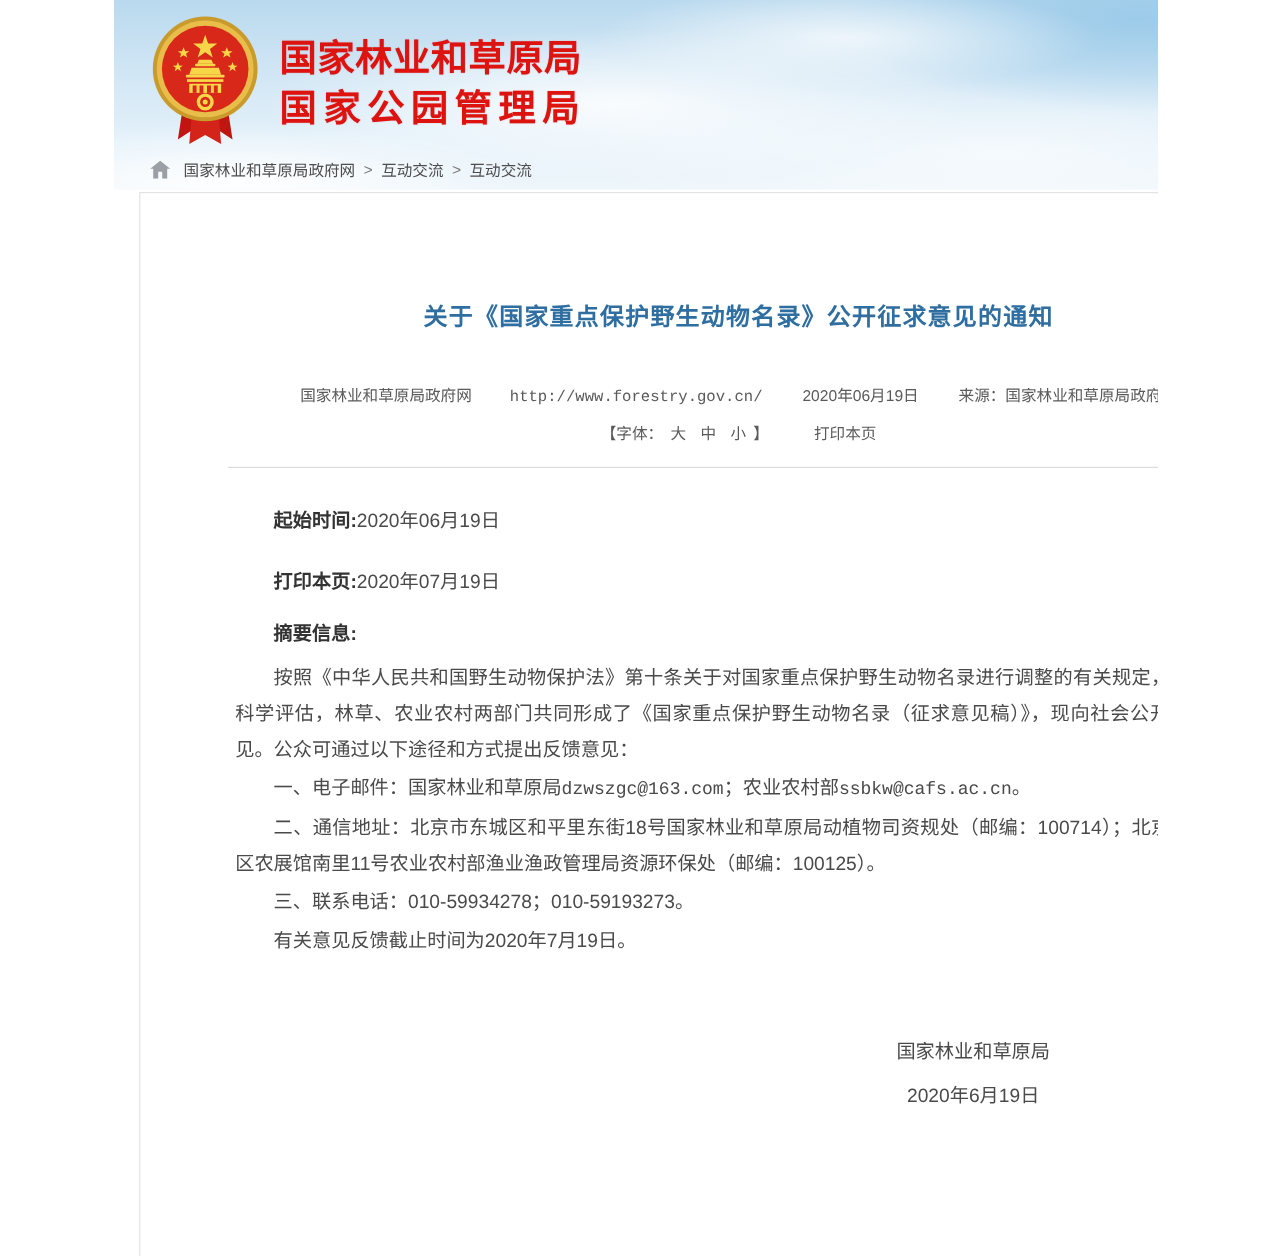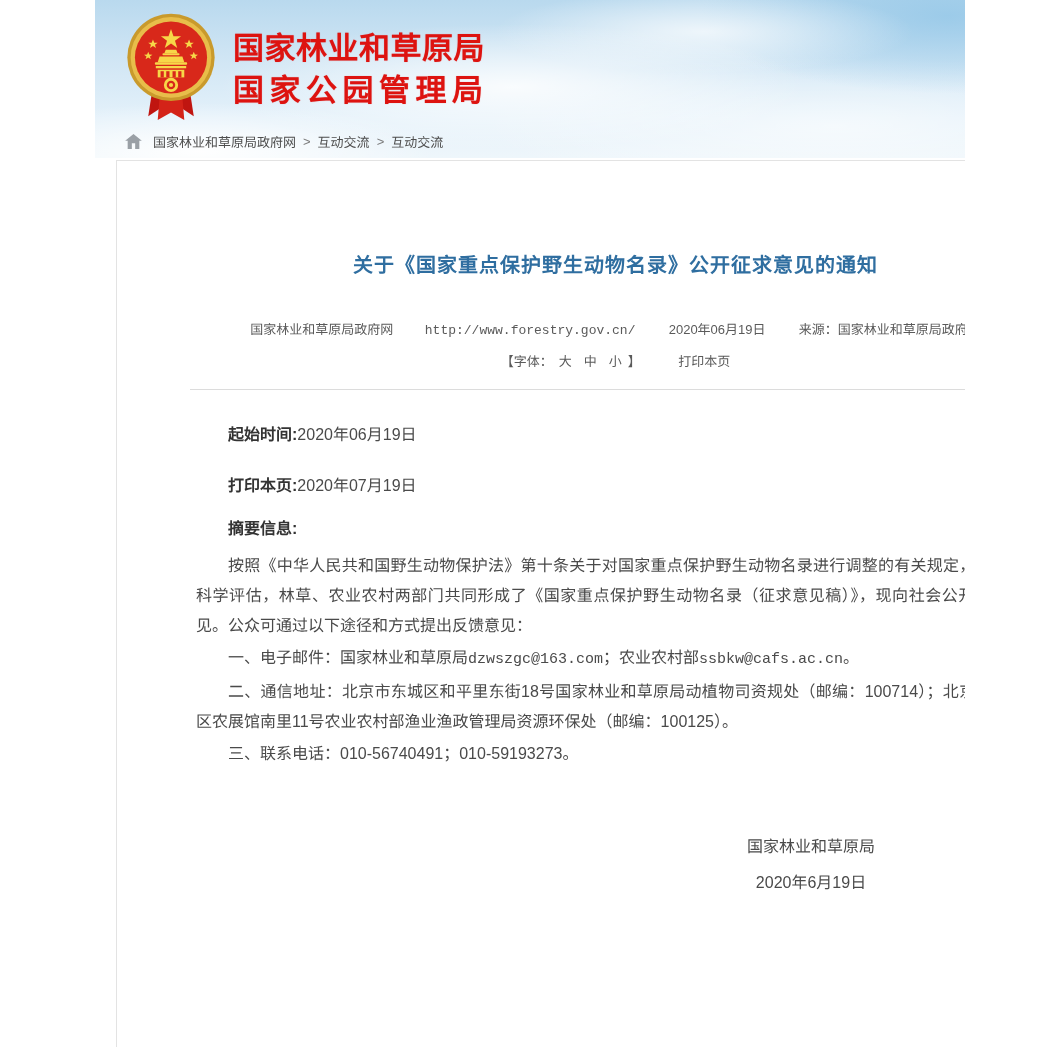"三、联系电话：010-56740491；010-59193273。" p.para { text: 010-56740491 -> 010-59934278 }
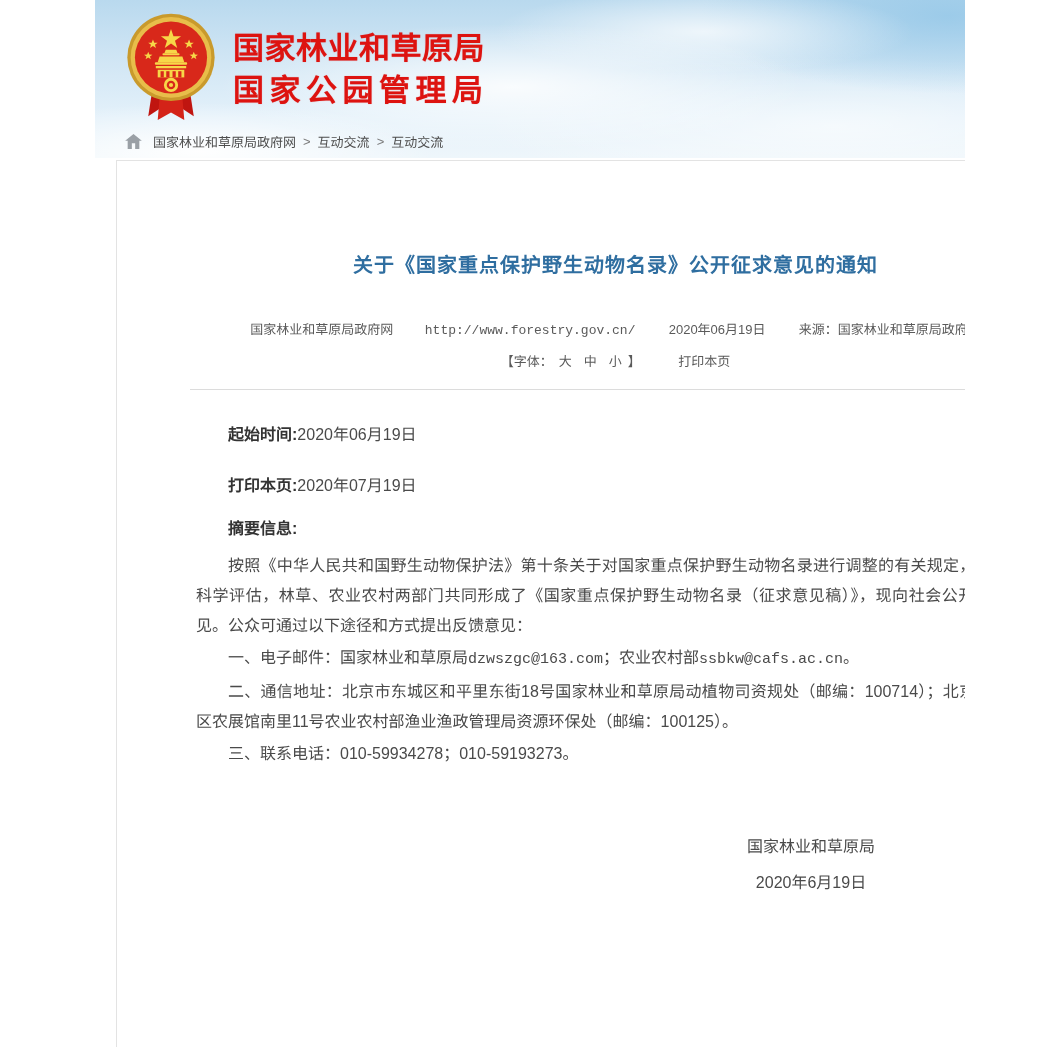"有关意见反馈截止时间为2020年7月19日。" p.para { html: none -> <p>有关意见反馈截止时间为2020年7月19日。</p> }
